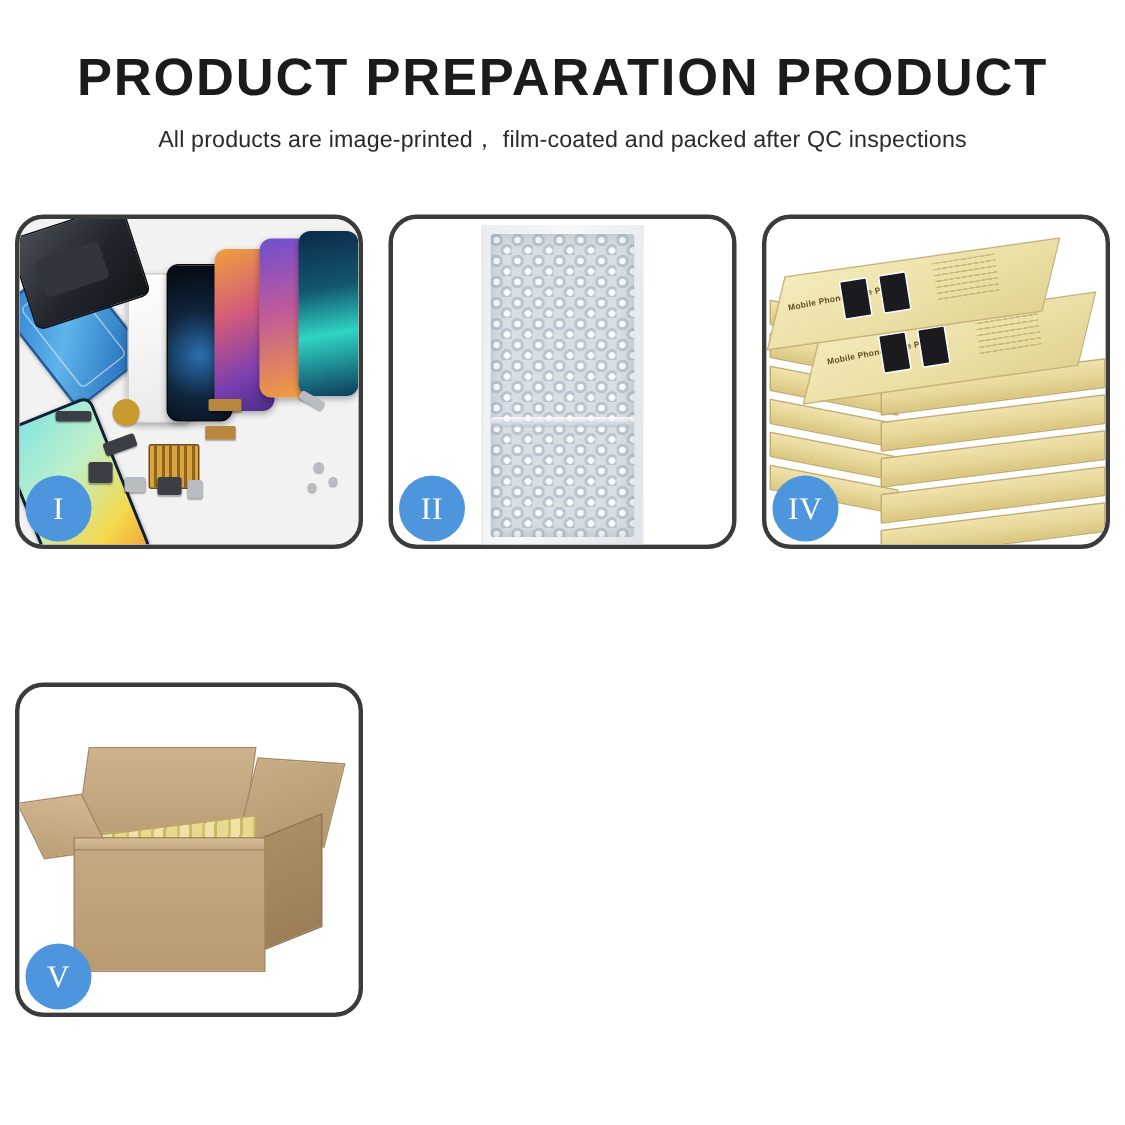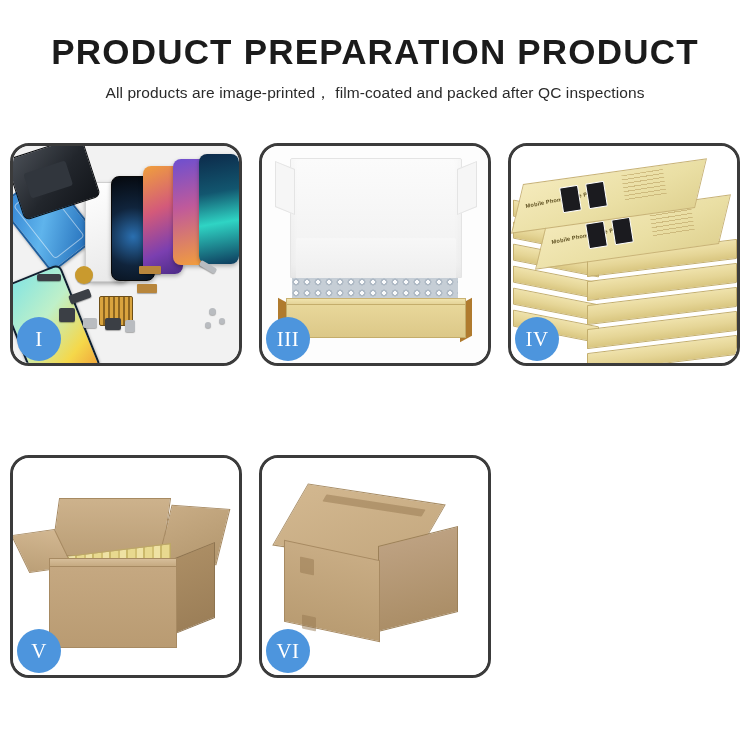"II" div.panel { html: none -> <div> <div> <div></div> <div></div> <div></div> <div>II</div> </div> </div> }
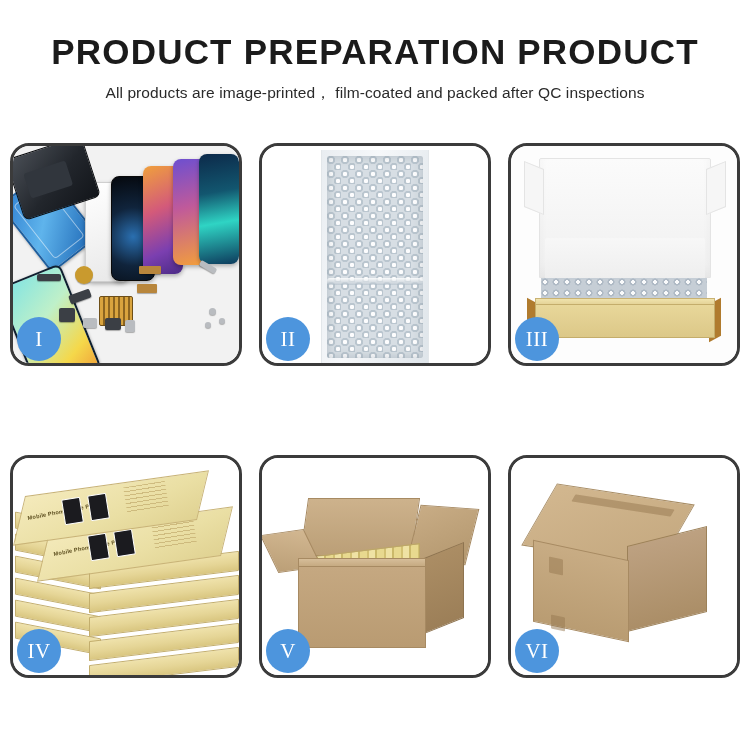"III" div.panel { html: <div> <div> <div></div> <div></div> <div></div> <div></div> <div></div> <div></div> <div></div> <div>III</div> </div> </div> -> none }
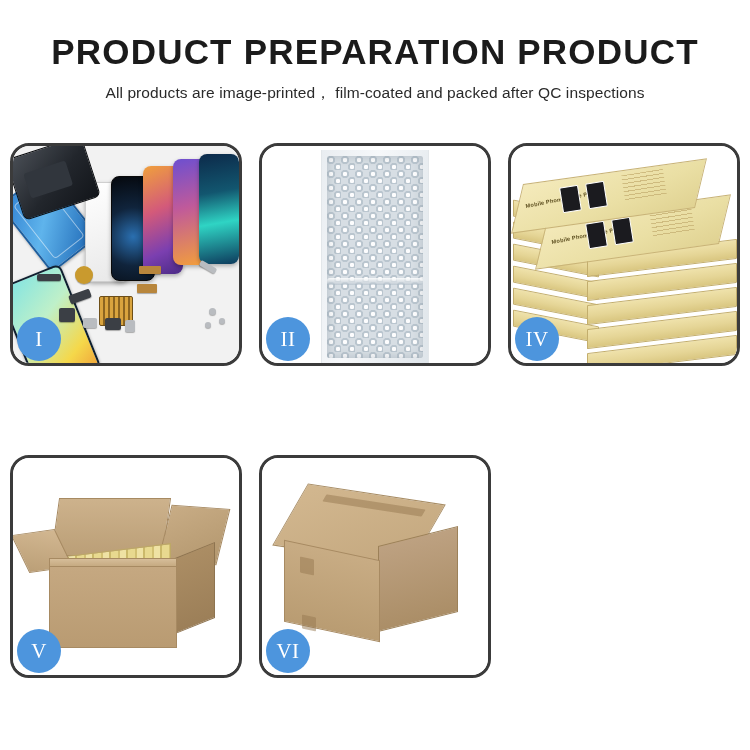"VI" div.panel { html: <div> <div> <div></div> <div></div> <div></div> <div></div> <div></div> <div></div> <div>VI</div> </div> </div> -> none }
